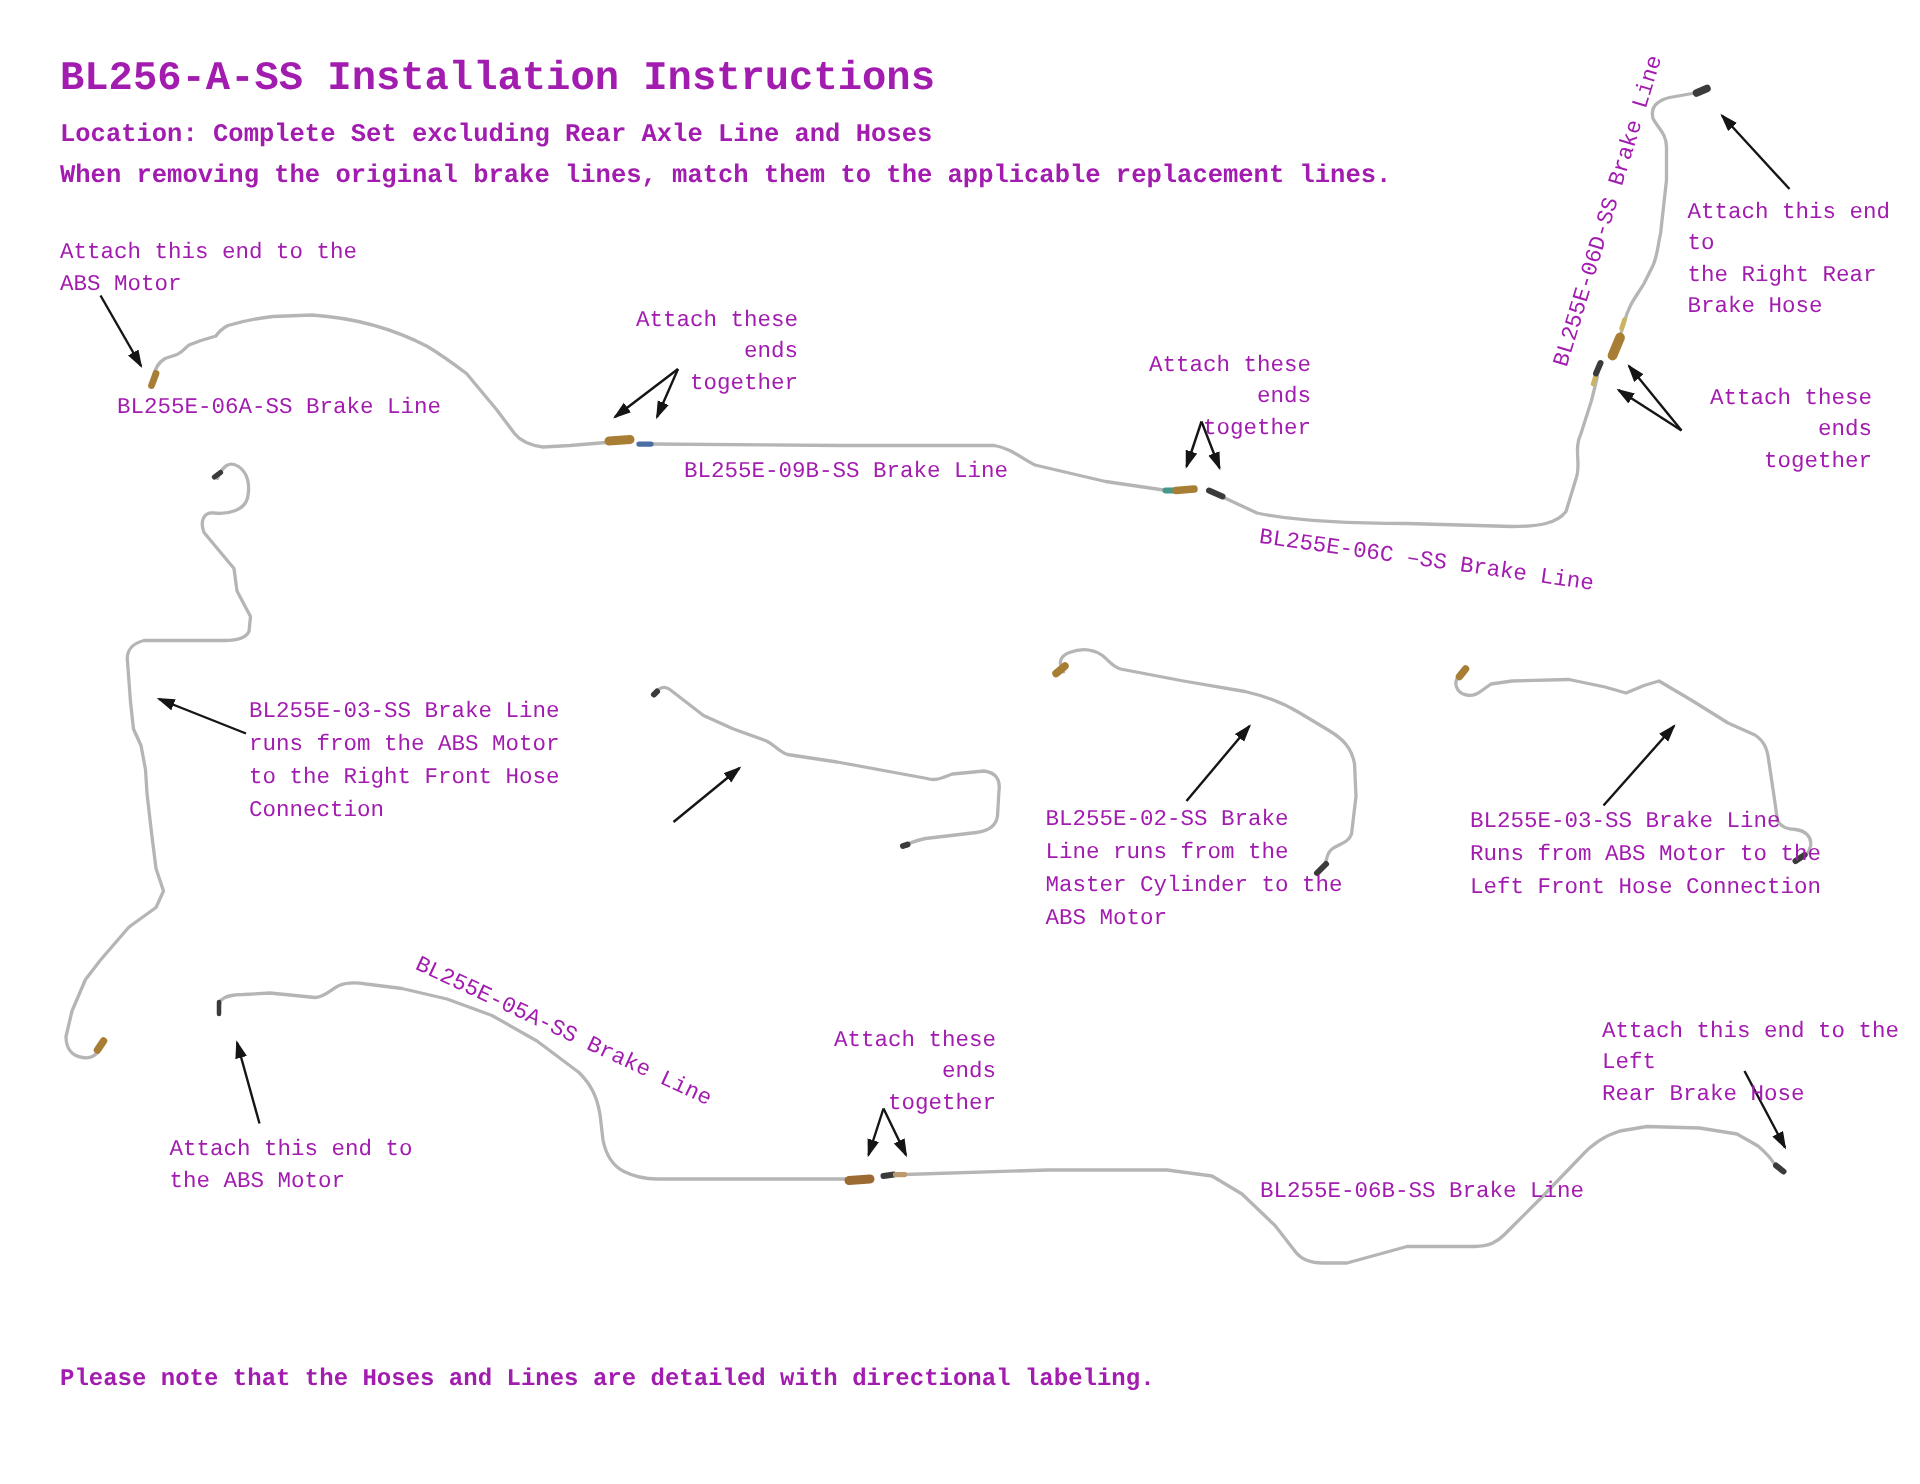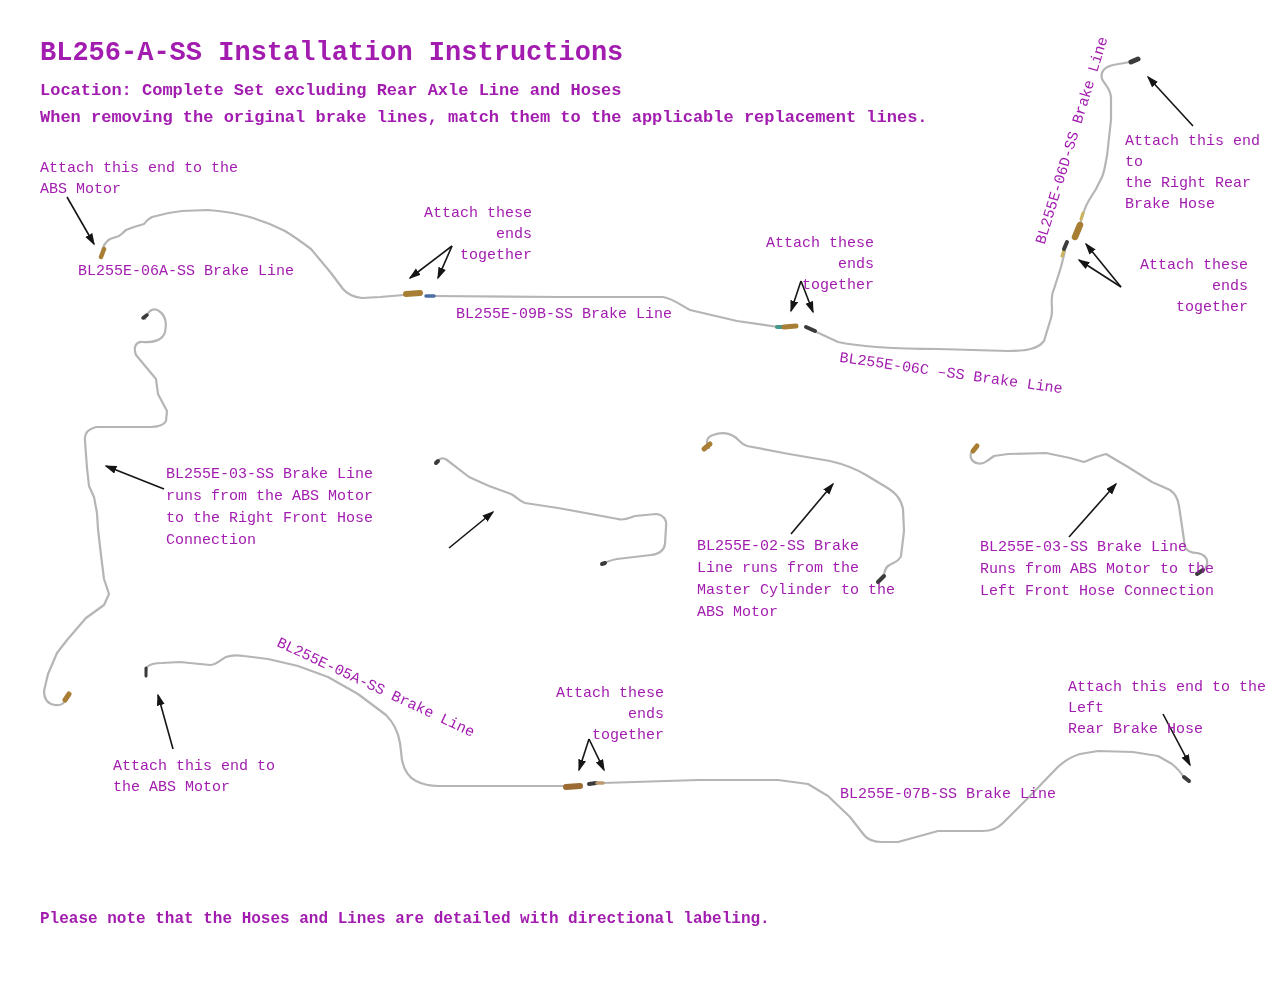"BL255E-07B-SS Brake Line" div.t { text: BL255E-07B-SS -> BL255E-06B-SS }
